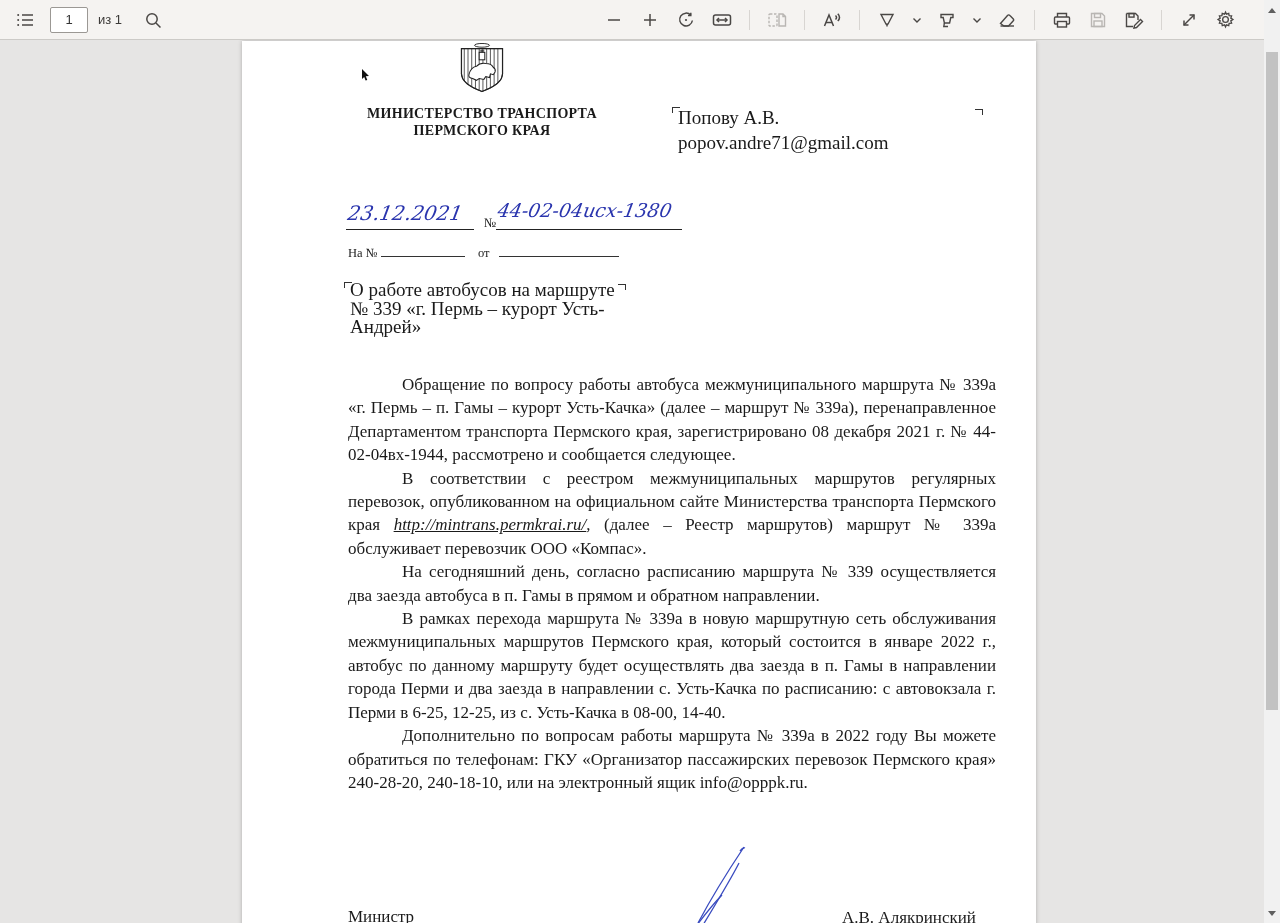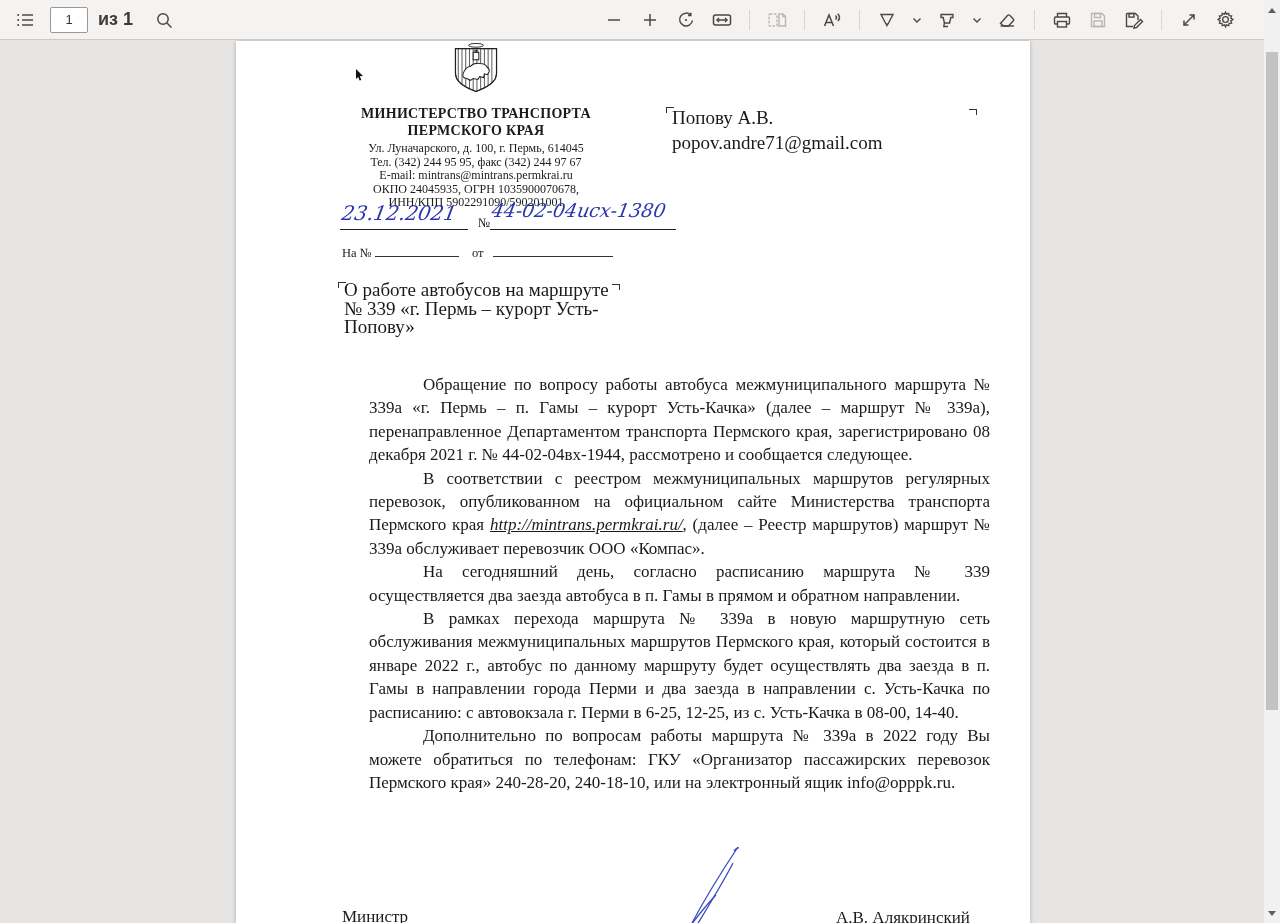"из 1" .page-count { font-size: 18px -> 13px; font-weight: bold -> none }
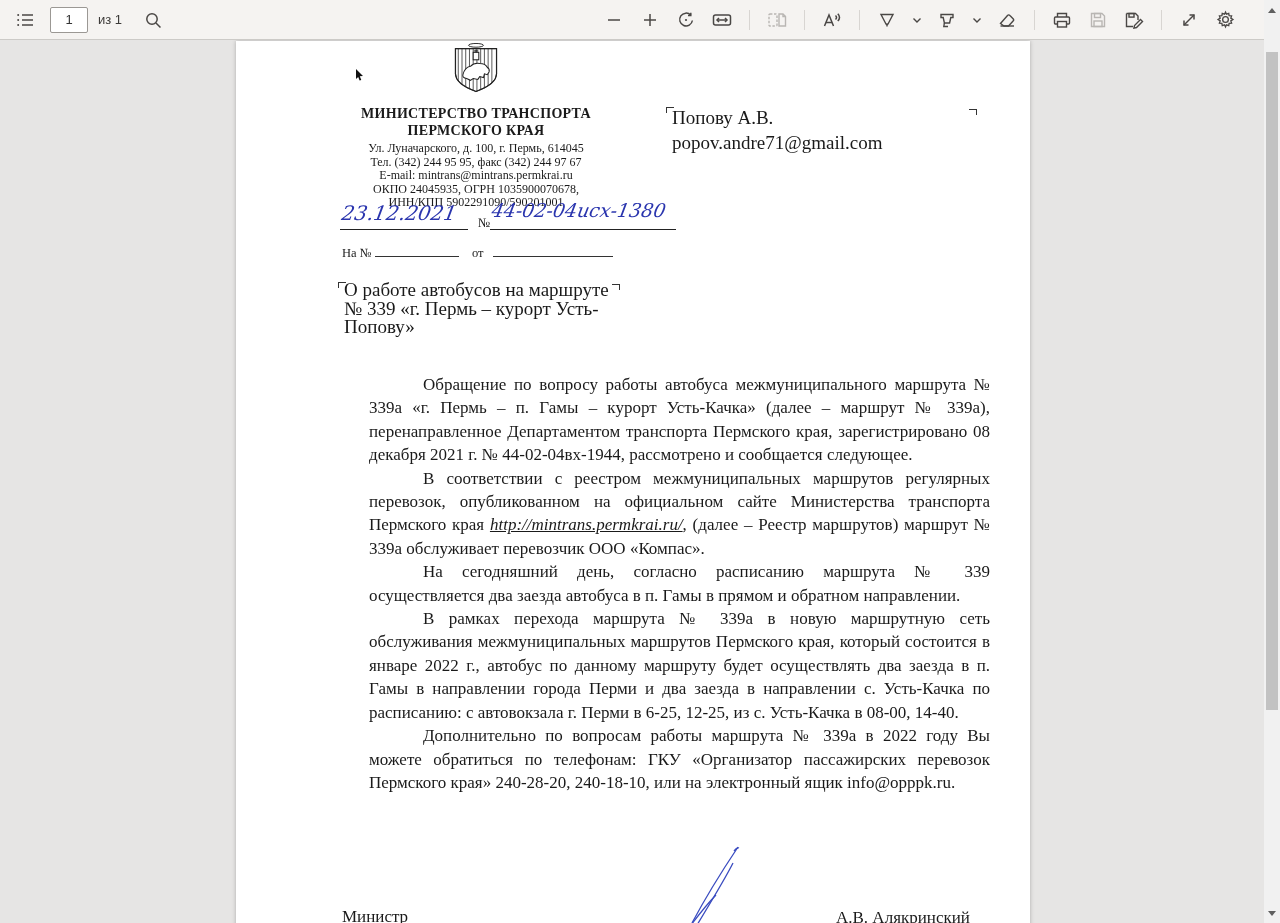"МИНИСТЕРСТВО ТРАНСПОРТА" .viewport { left: 2px -> 8px }
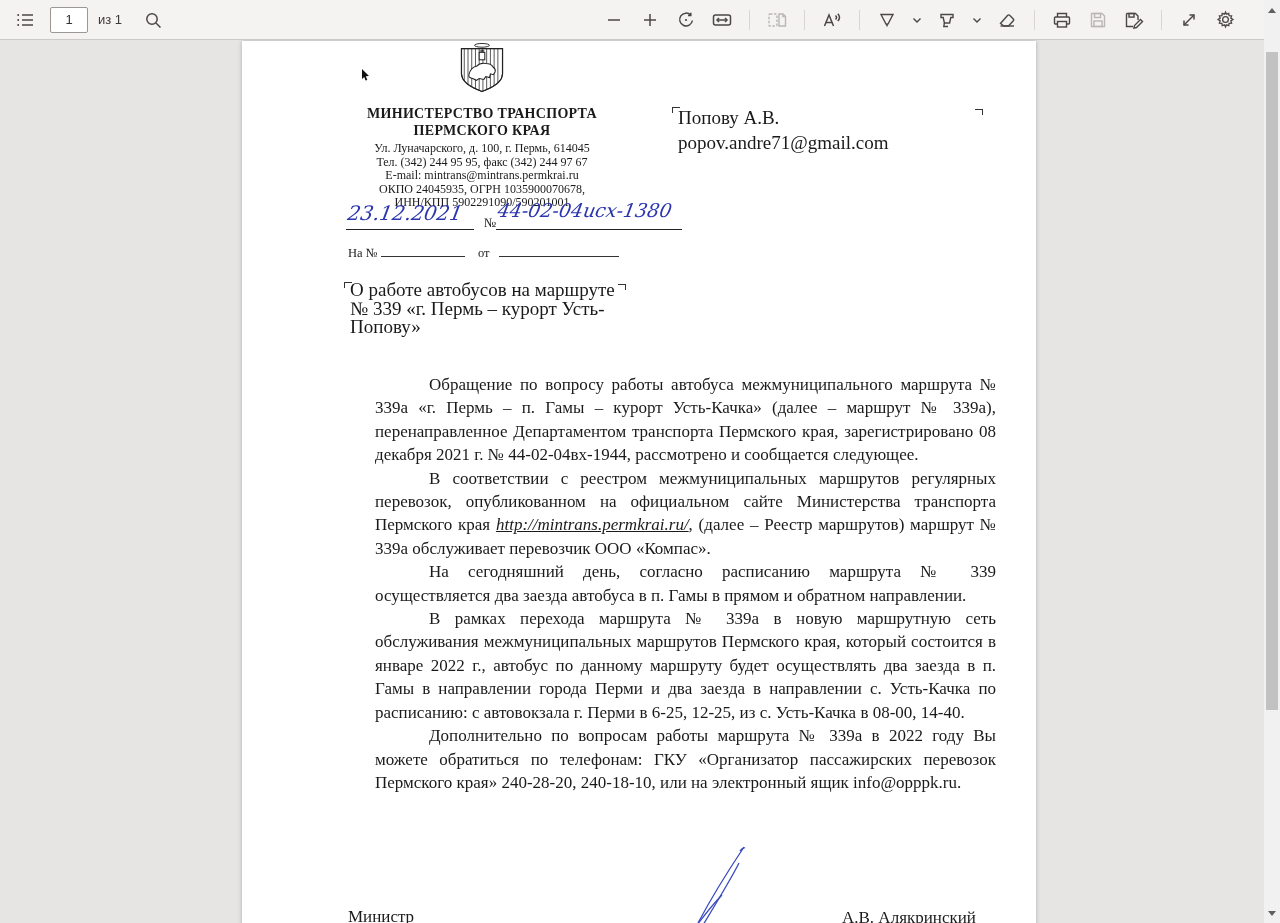"Ул. Луначарского, д. 100, г." div.lh-lines { html: <div> <div>Ул. Луначарского, д. 100, г. Пермь, 614045</div> <div>Тел. (342) 244 95 95, факс (342) 244 97 67</div> <div>E-mail: mintrans@mintrans.permkrai.ru</div> <div>ОКПО 24045935, ОГРН 1035900070678,</div> <div>ИНН/КПП 5902291090/590201001</div> </div> -> none }
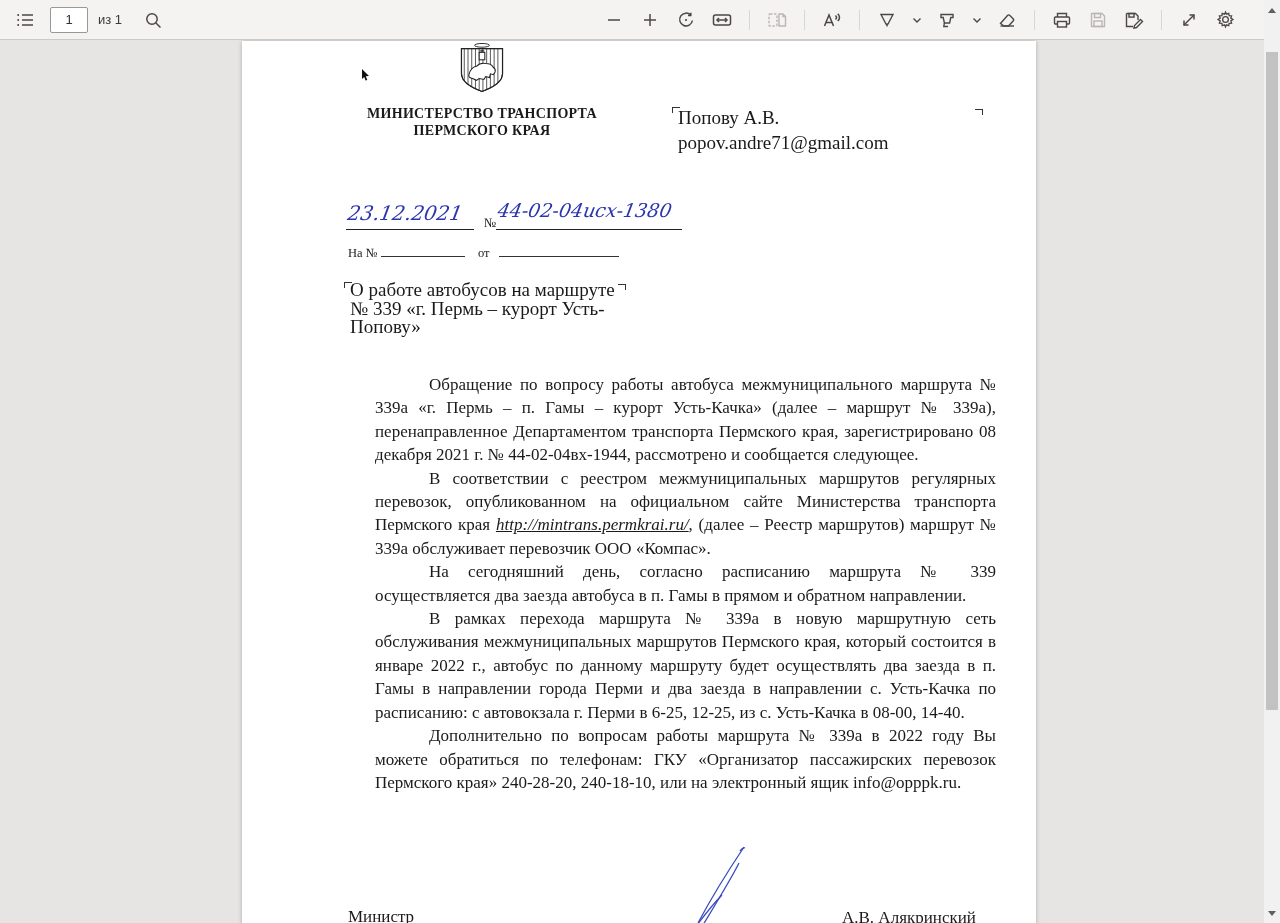"Попову»" div { text: Попову -> Андрей }
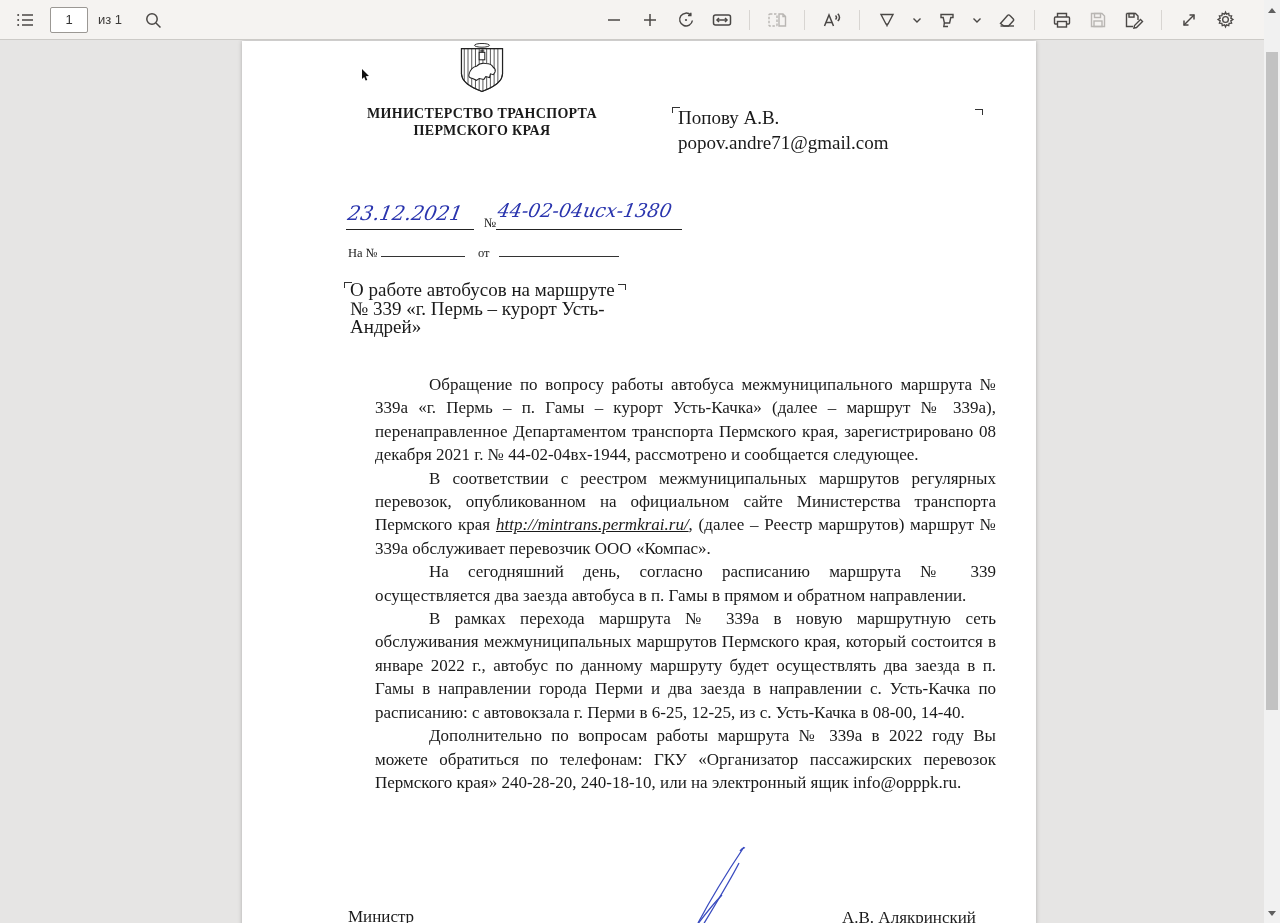"Обращение по вопросу работы автобуса" .body-text p { margin-left: 27px -> none }
